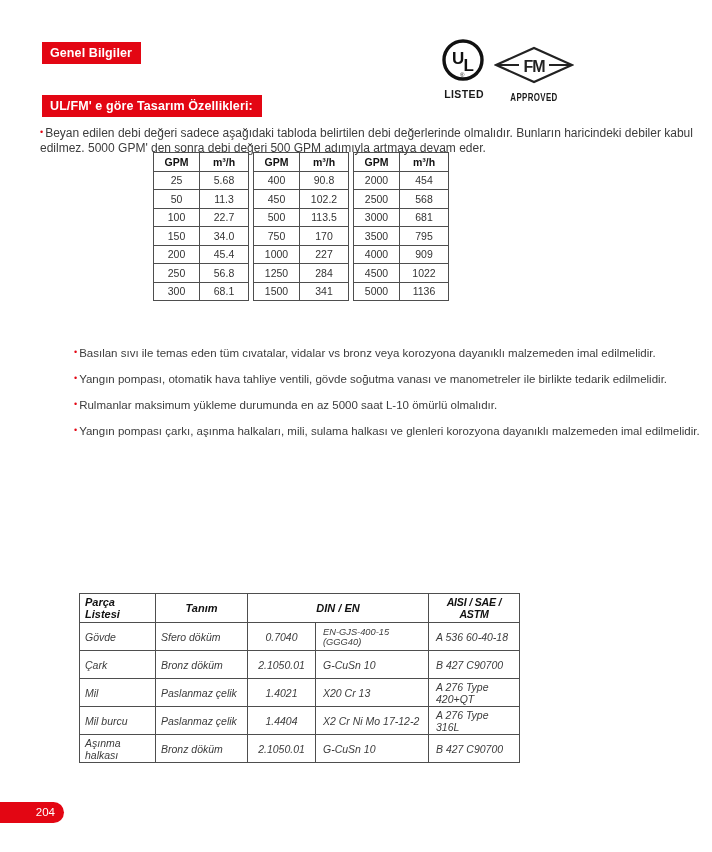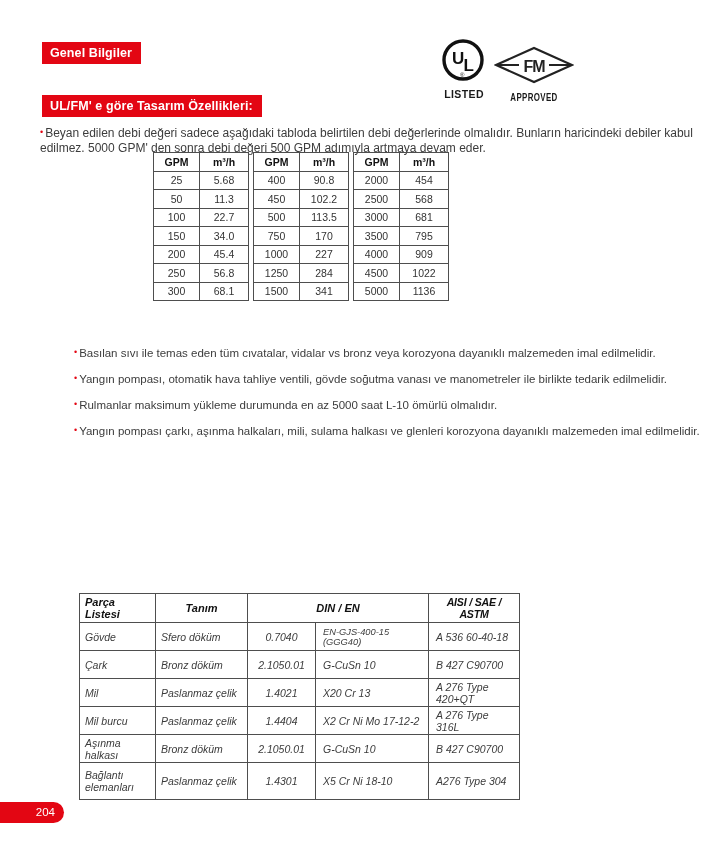"Bağlantı elemanları" tr.tall { html: <tr> <td>Bağlantı elemanları</td> <td>Paslanmaz çelik</td> <td>1.4301</td> <td>X5 Cr Ni 18-10</td> <td>A276 Type 304</td> </tr> -> none }
